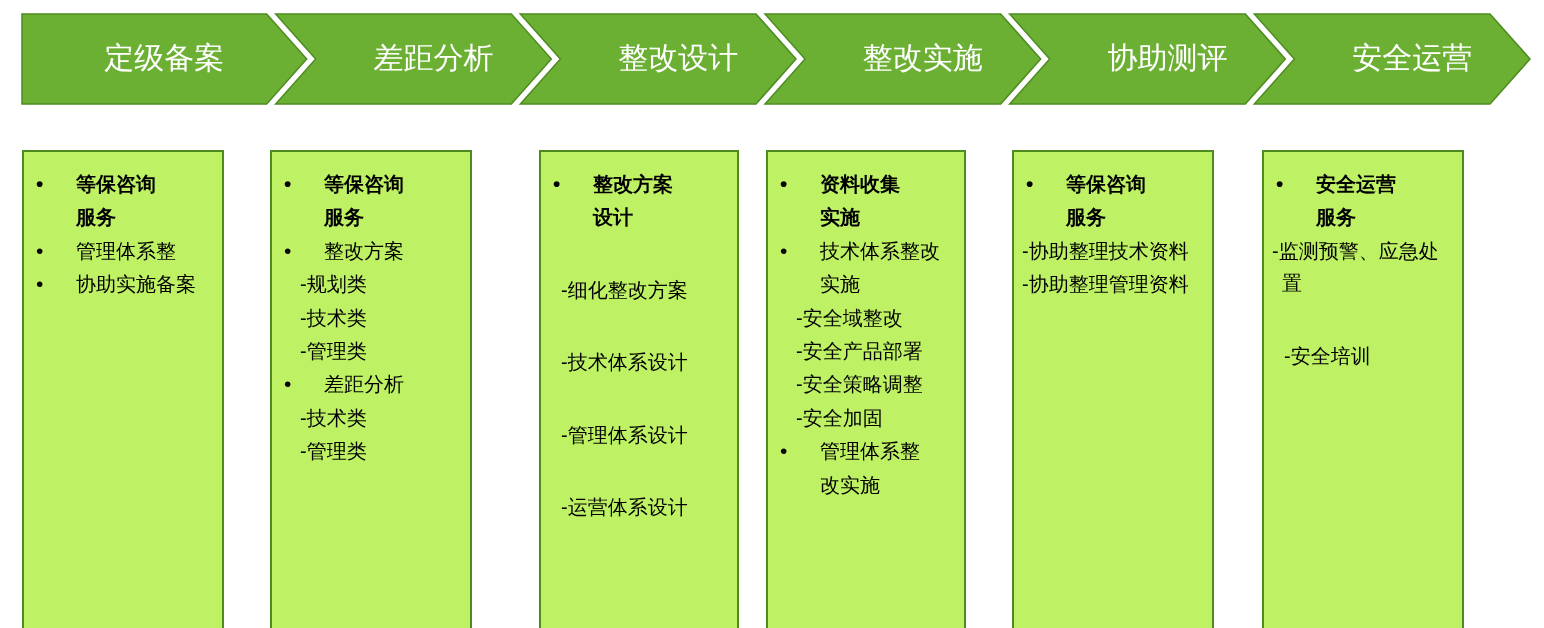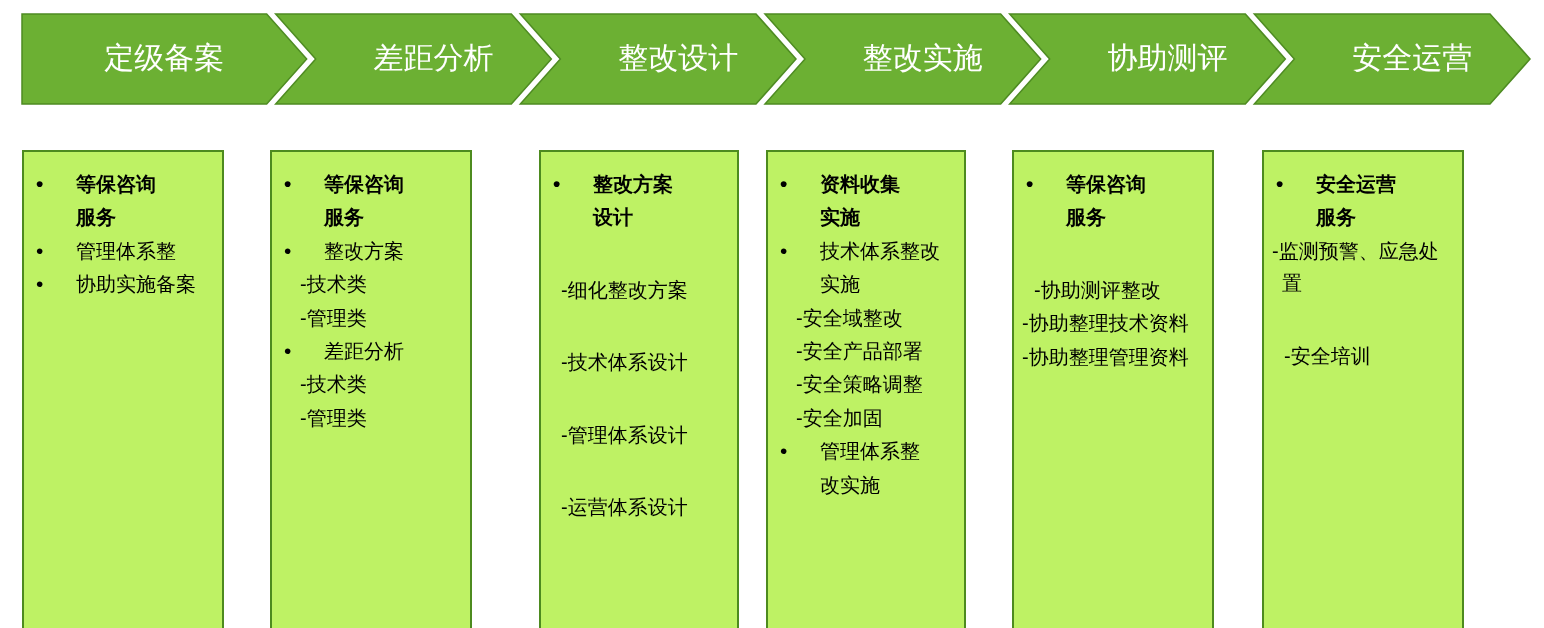"-规划类" div.li-dash { html: none -> <div>-规划类</div> }
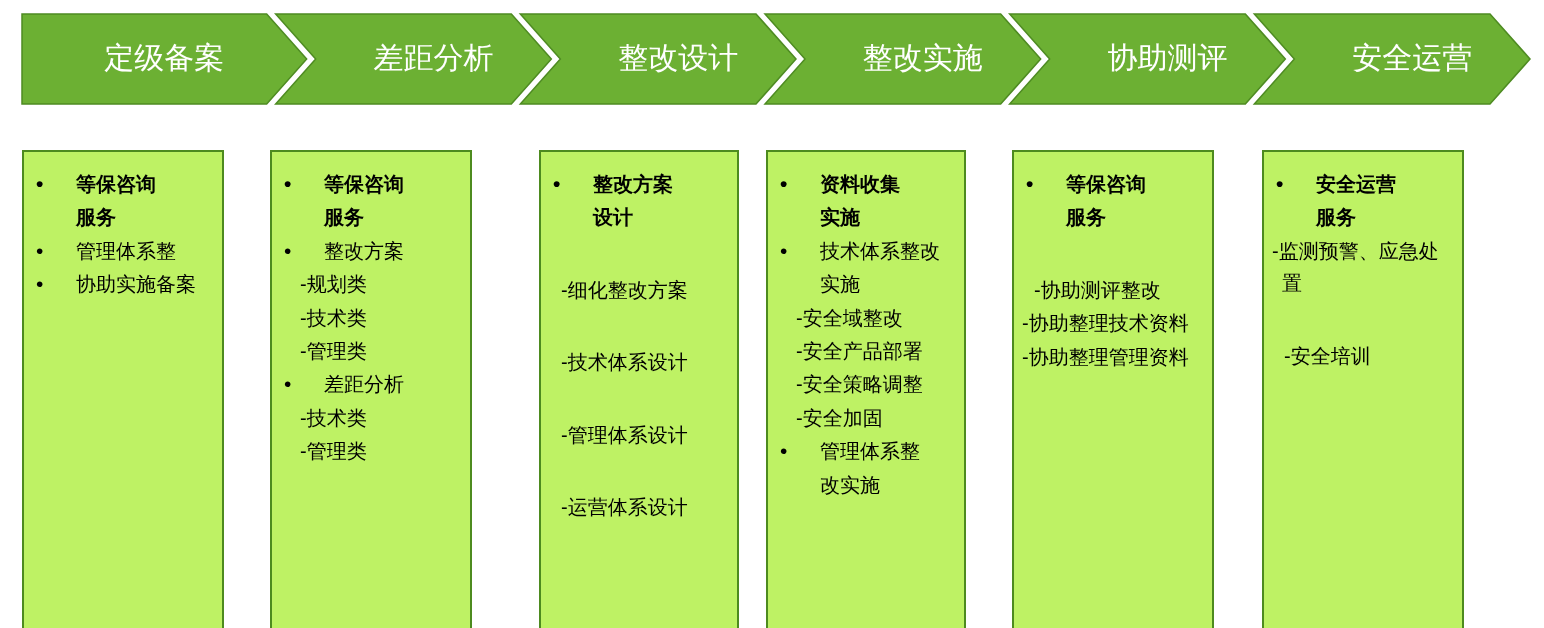"-协助测评整改" div.li-dash { html: <div>-协助测评整改</div> -> none }
